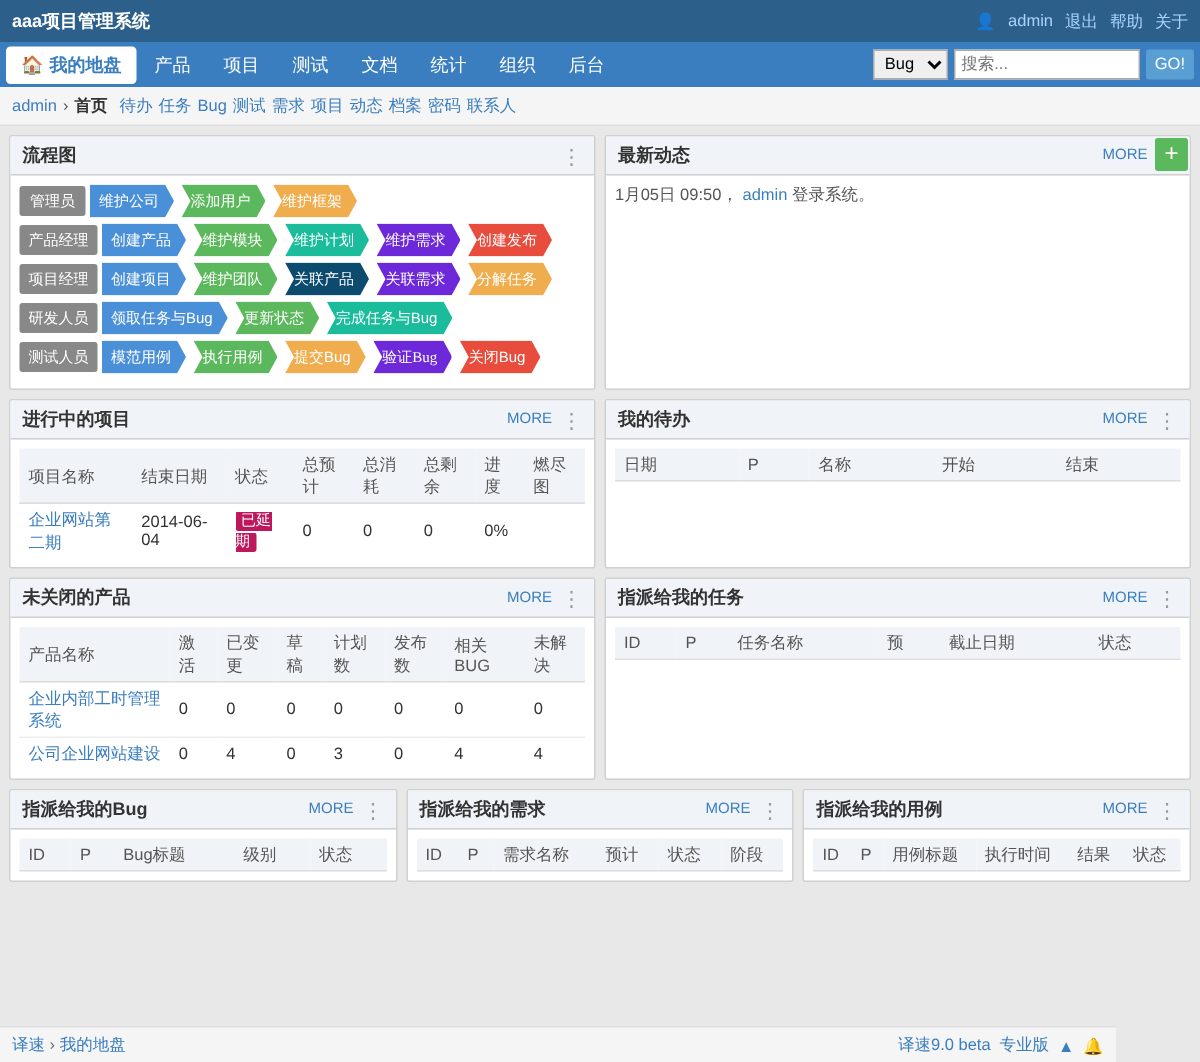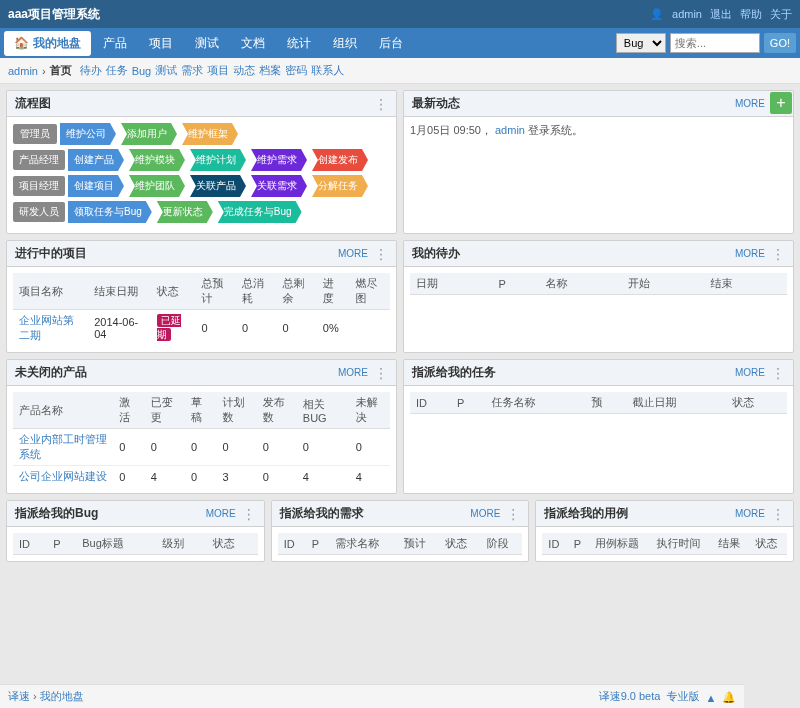"搜索..." .search-input { width: 90px -> 124px }
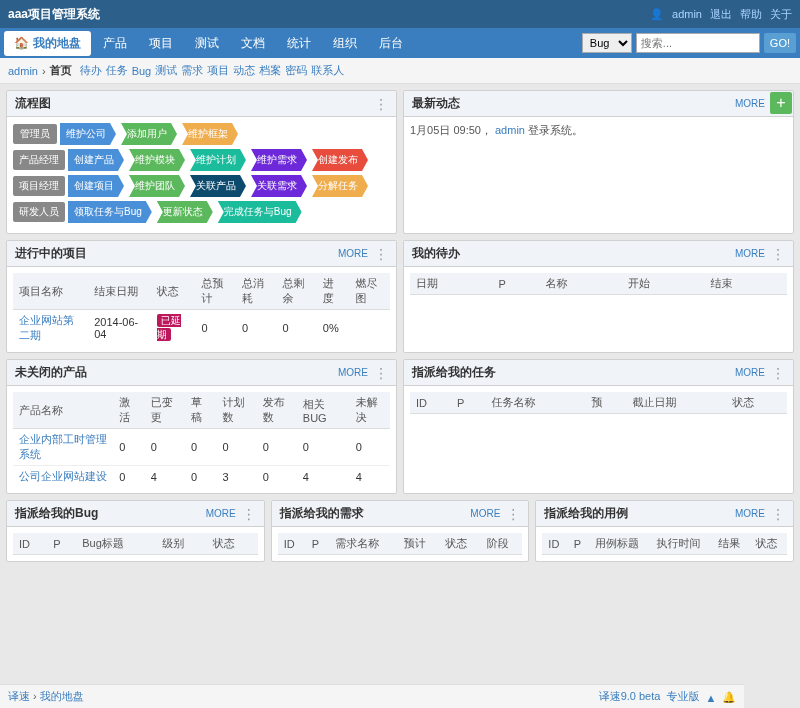"测试人员" div.flow-row { html: none -> <div> <div>测试人员</div> <div>模范用例</div> <div>执行用例</div> <div>提交Bug</div> <div>验证Bug</div> <div>关闭Bug</div> </div> }
